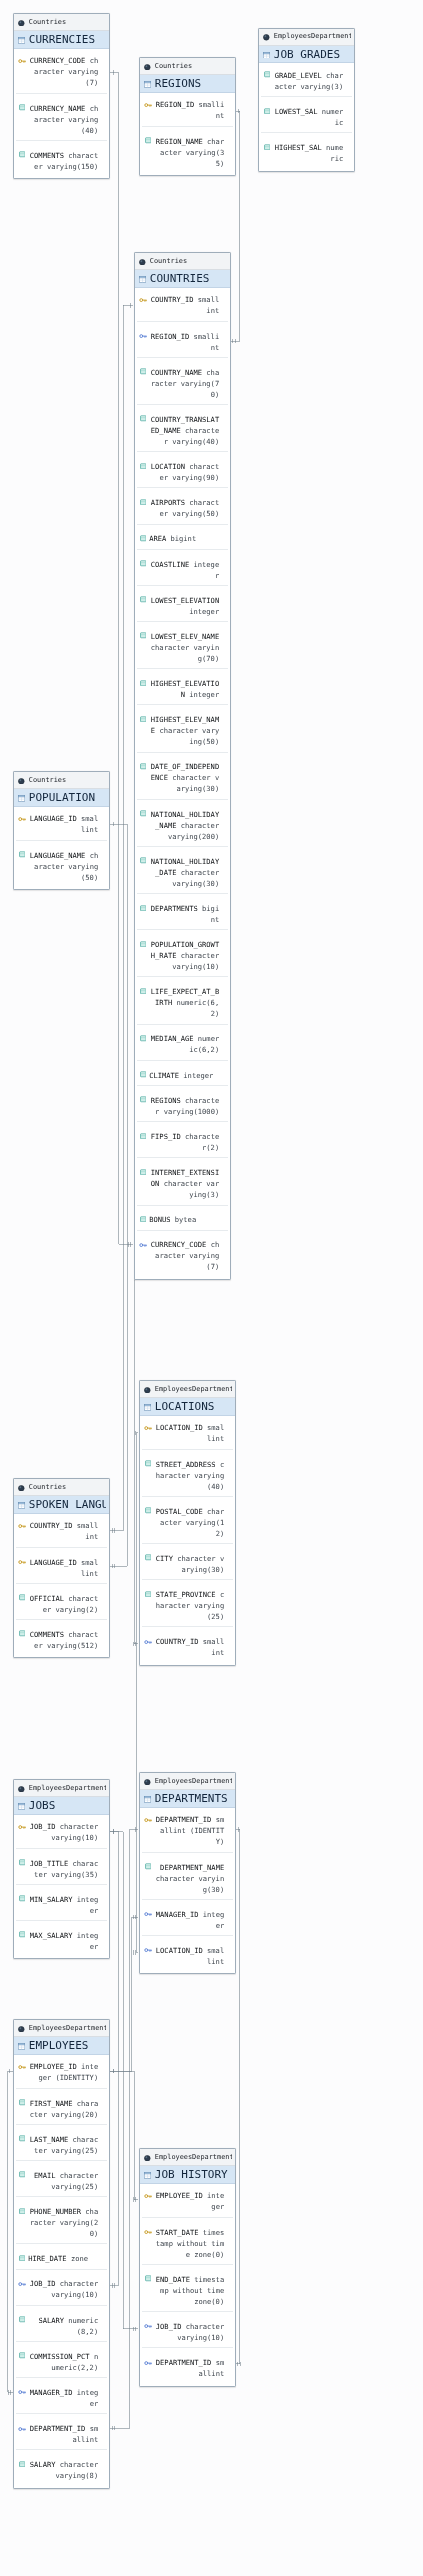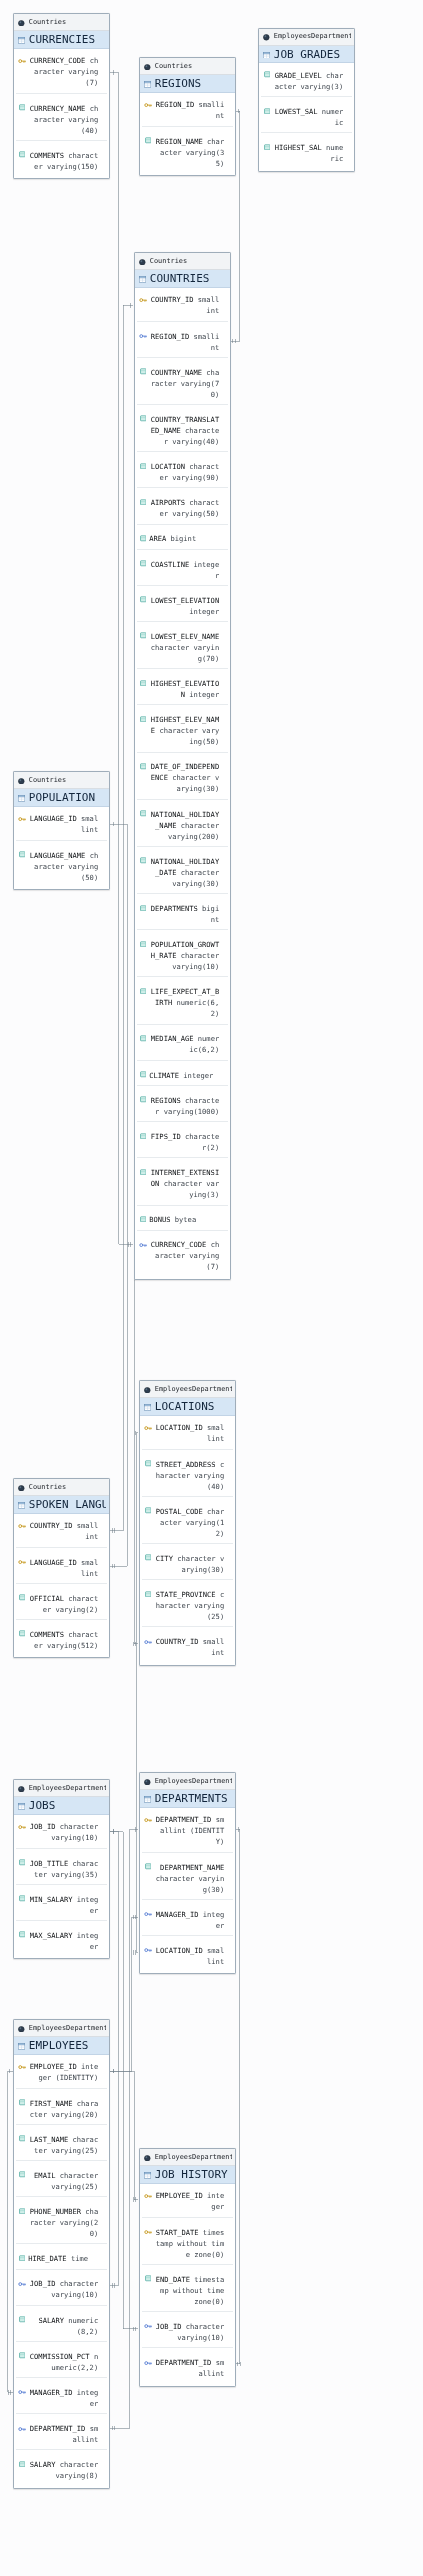"time" span.ct { text: time -> zone }
